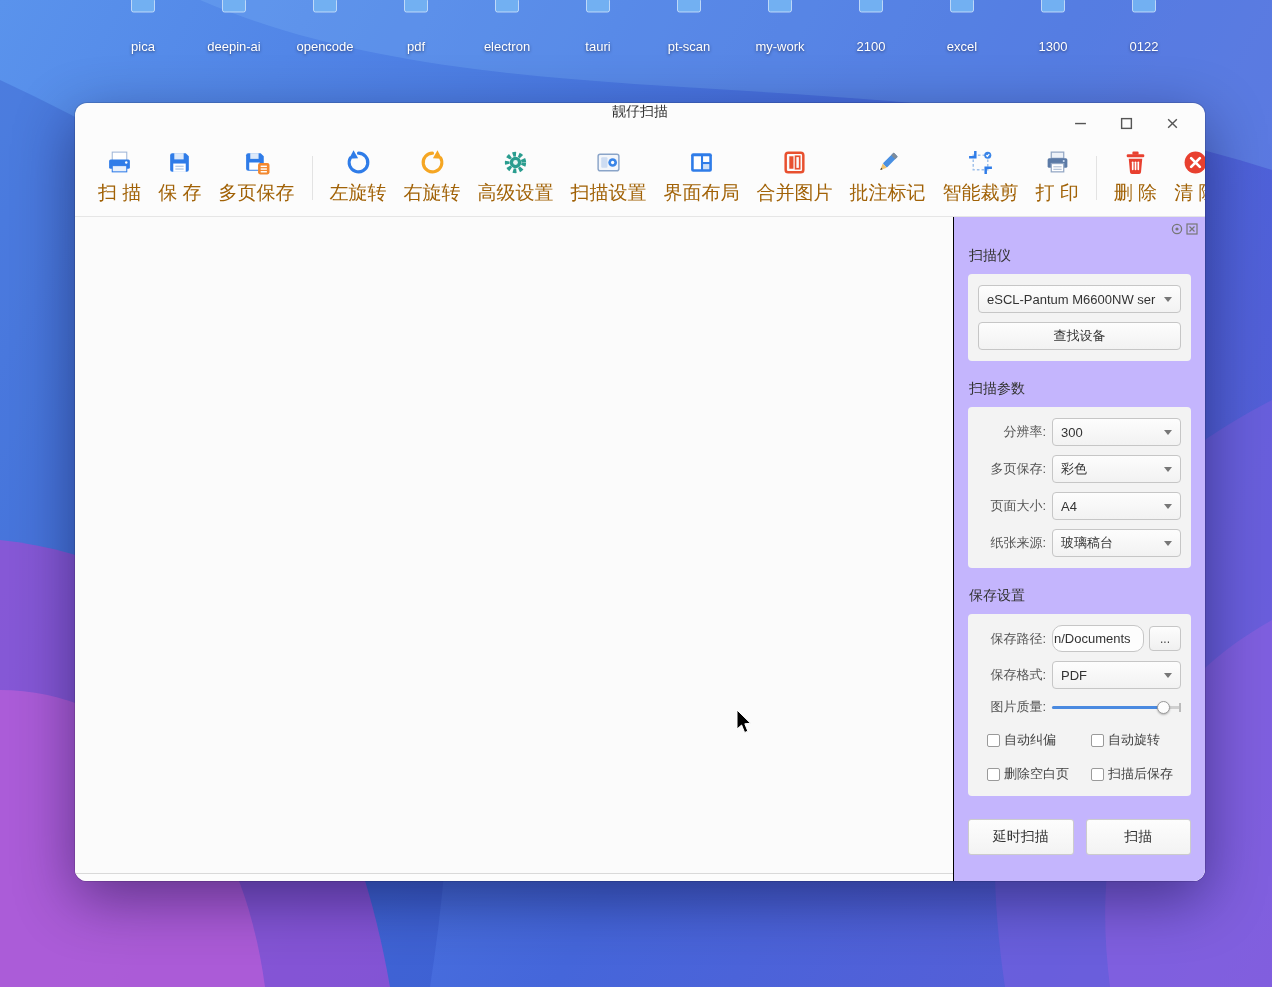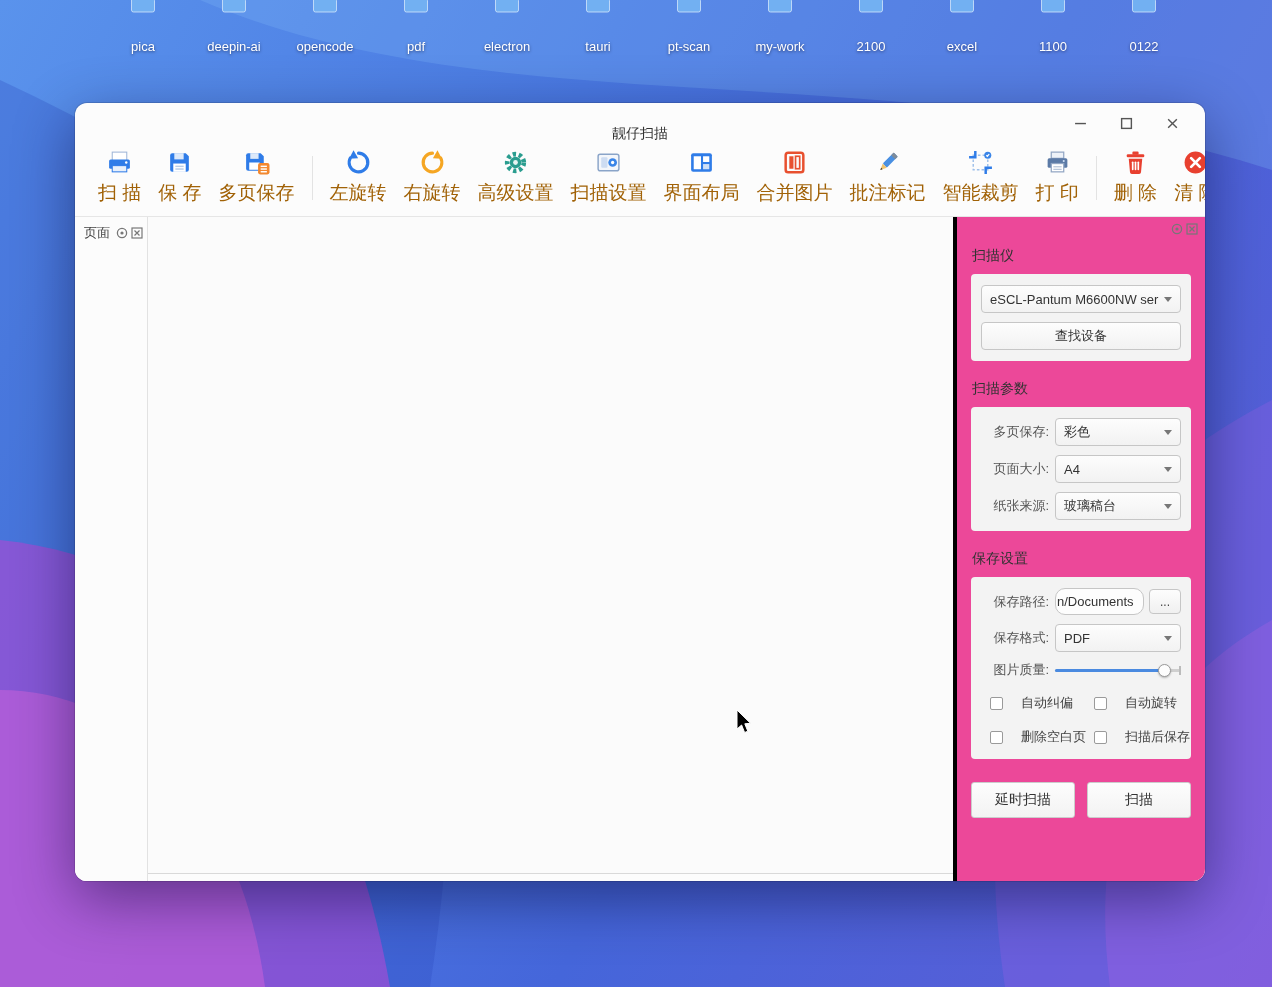"1100" span.dlabel { text: 1100 -> 1300 }
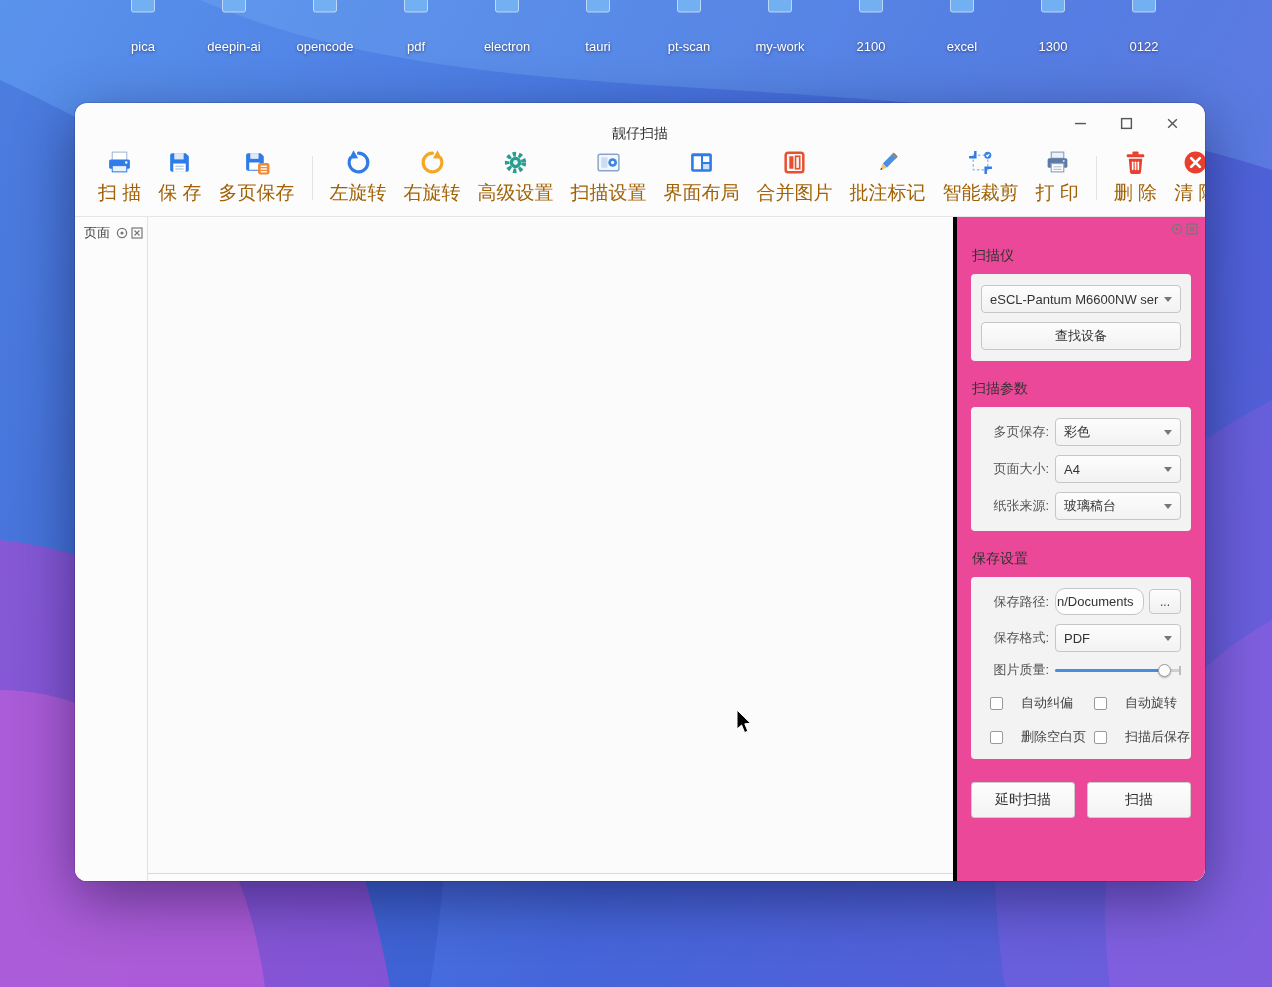"靓仔扫描" .titlebar { align-items: flex-end -> flex-start }
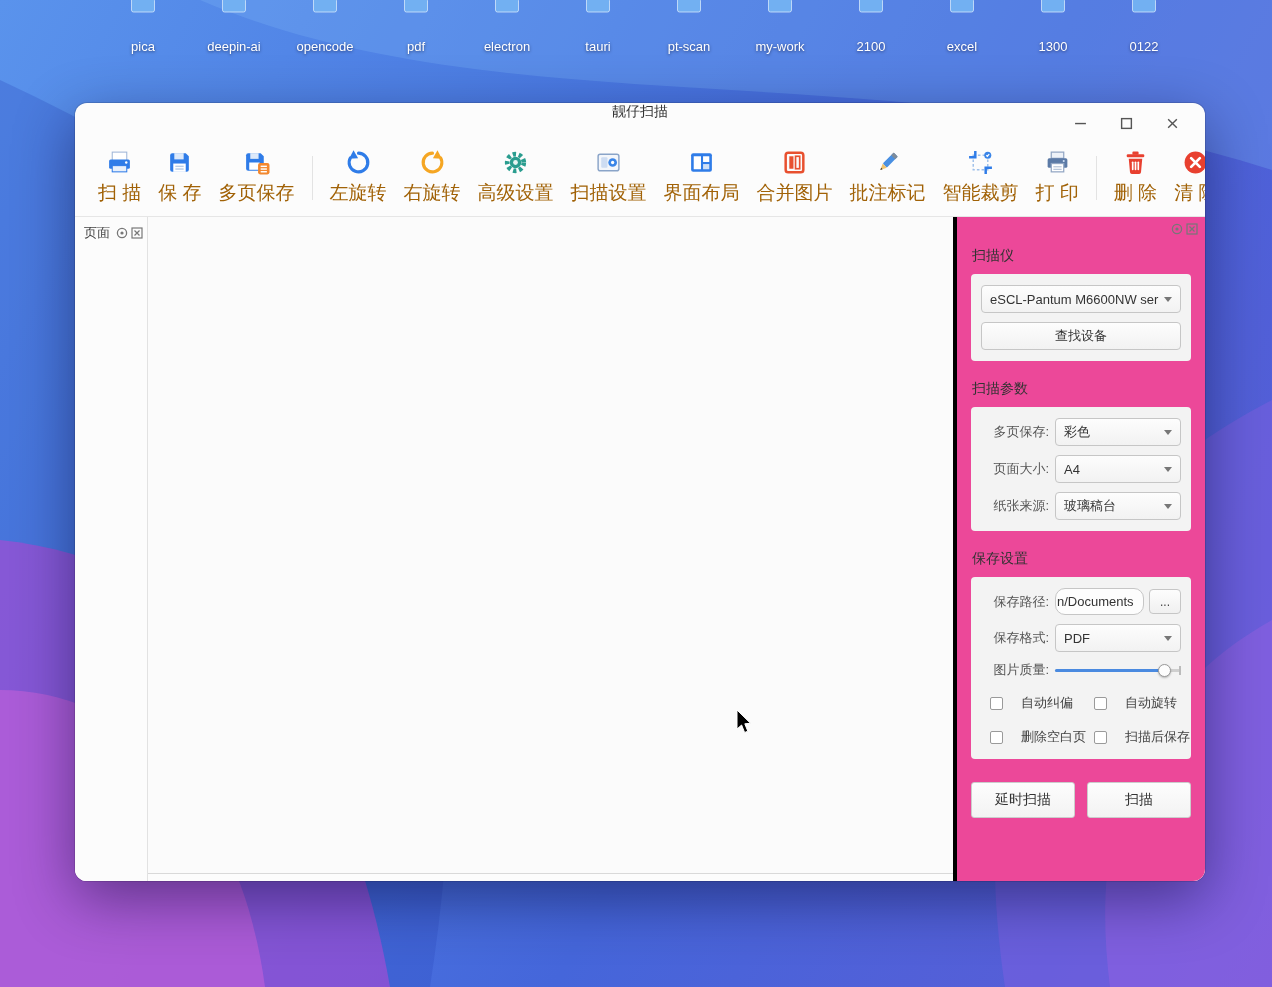"页面" div.pages-panel { html: <div> <div> <span>页面</span> <span> <svg> <circle></circle> <circle></circle> </svg> <svg> <rect></rect> <path></path> </svg> </span> </div> </div> -> none }
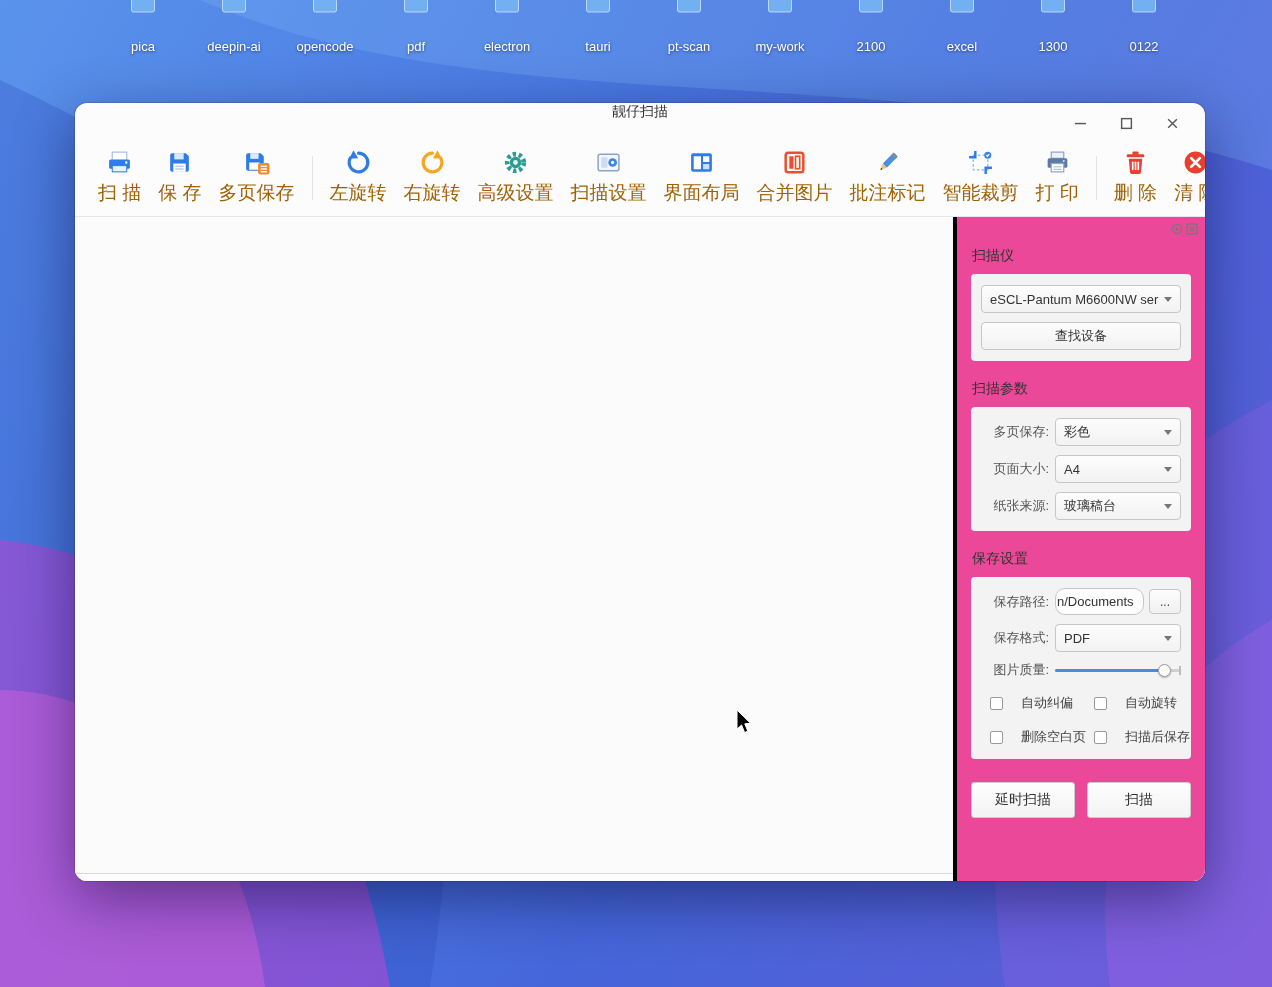"扫描仪" .right-panel { background: #ec4899 -> #c4b5fd; border-left: 4px solid #000000 -> 1px solid #000000 }
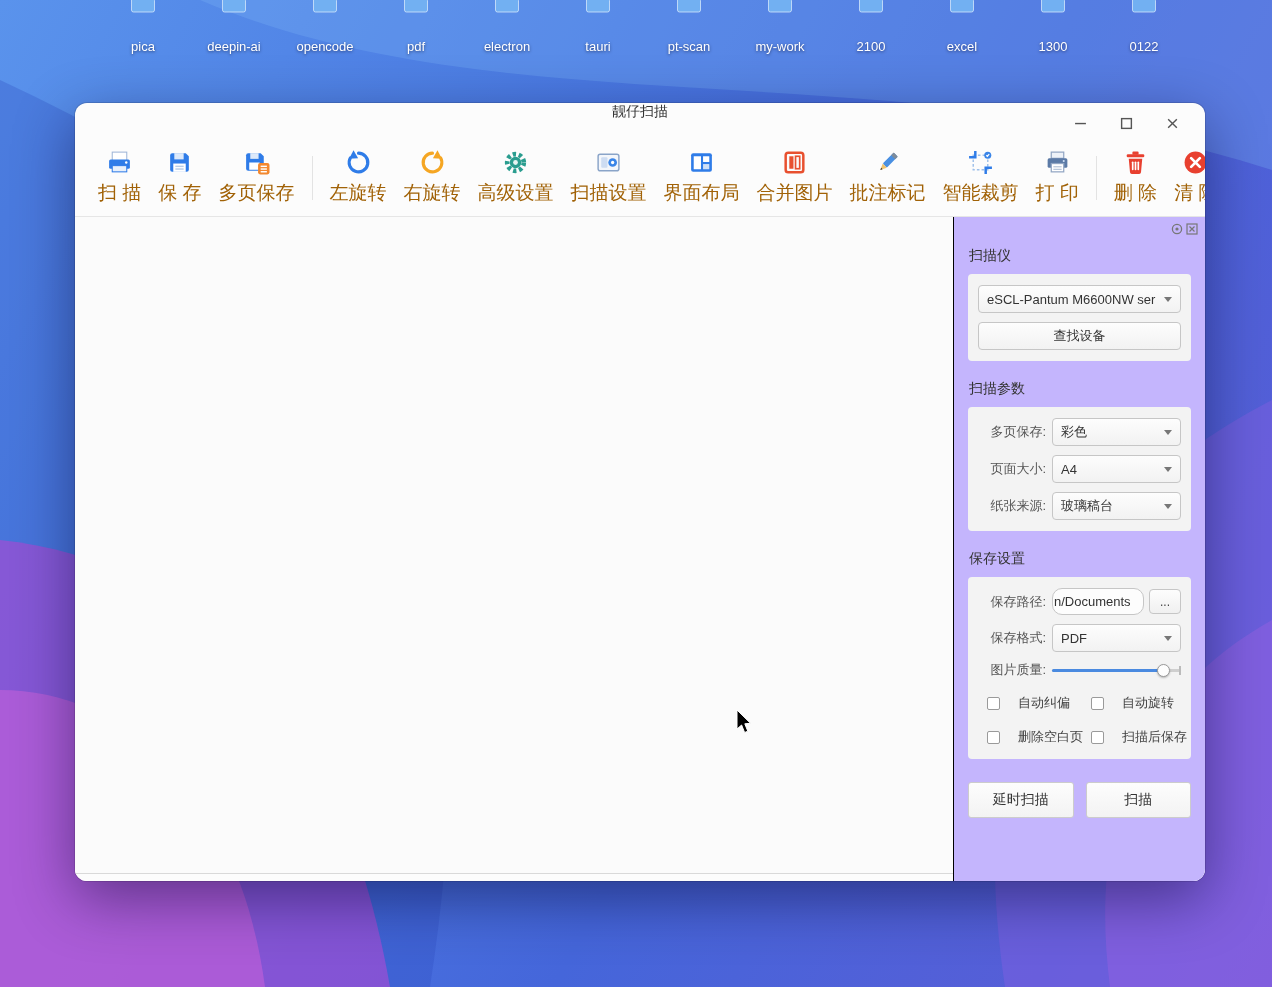"分辨率:" div.row { html: none -> <div> <span>分辨率:</span> <div> <span>300</span> <i></i> </div> </div> }
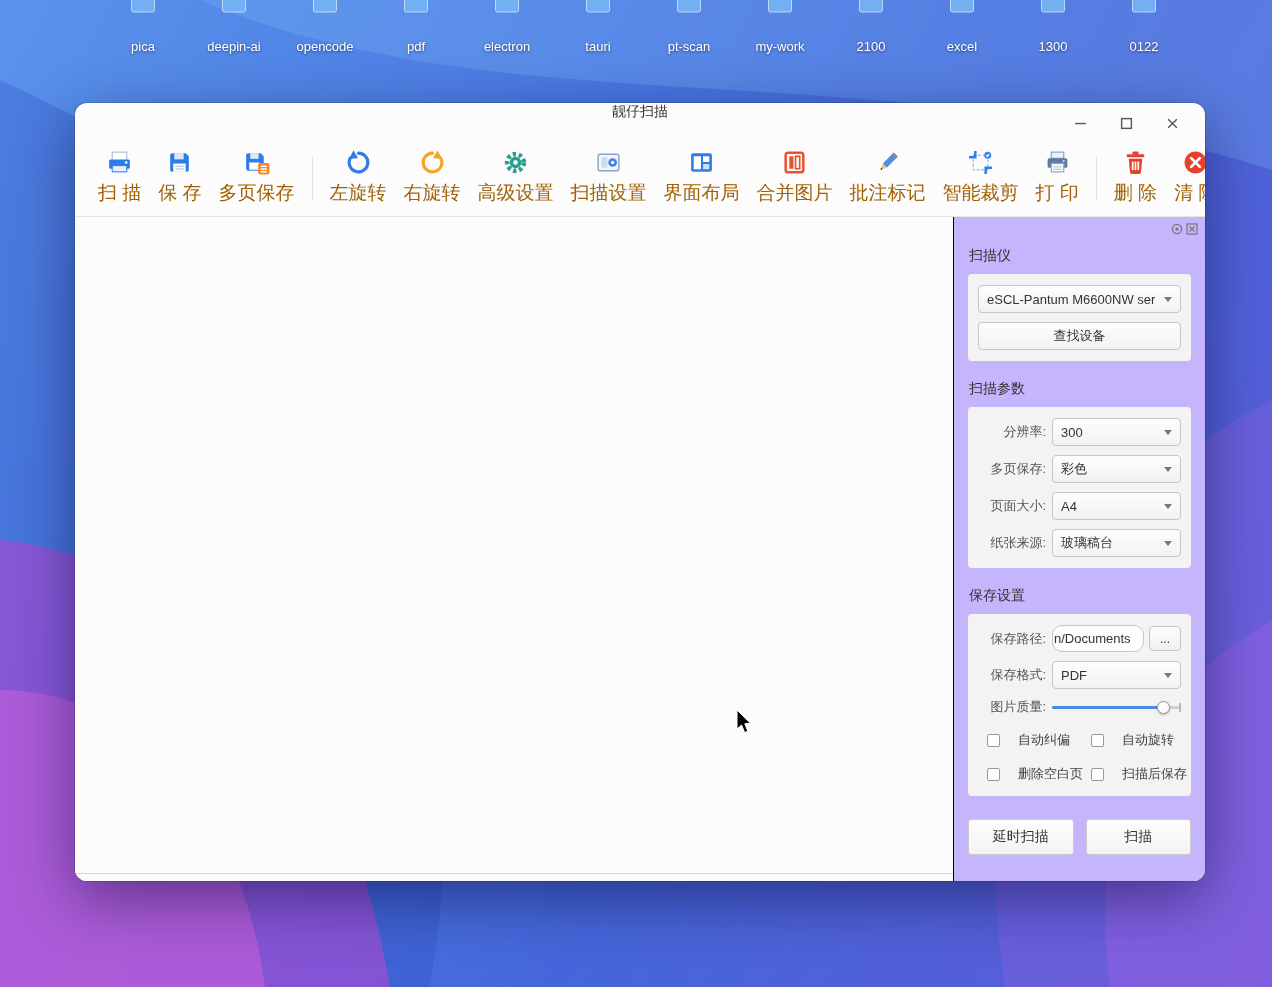"自动纠偏" .cb .cb-label { margin-left: 18px -> 4px }
